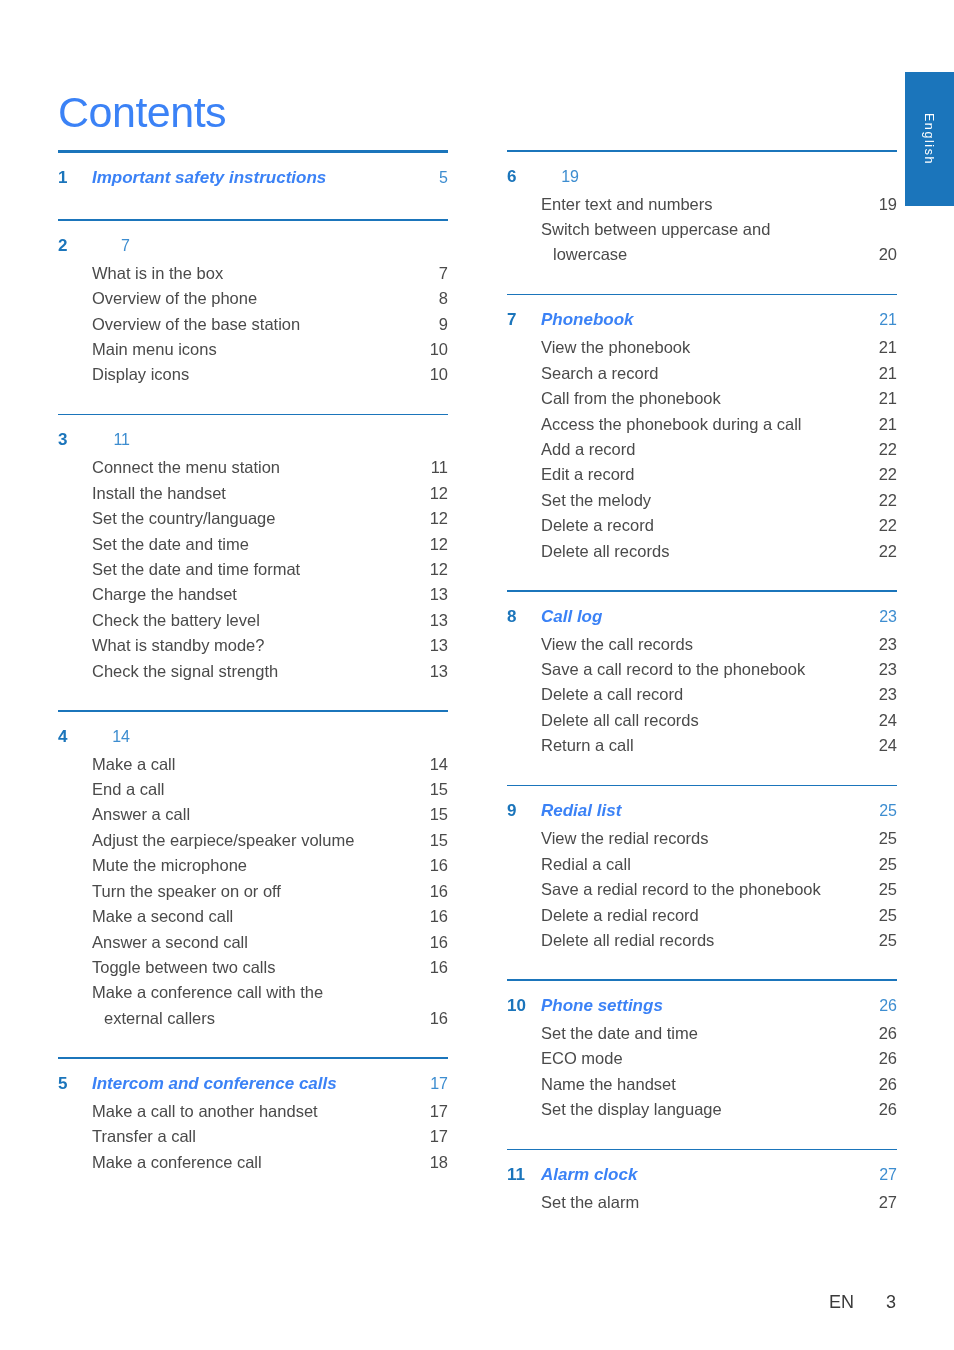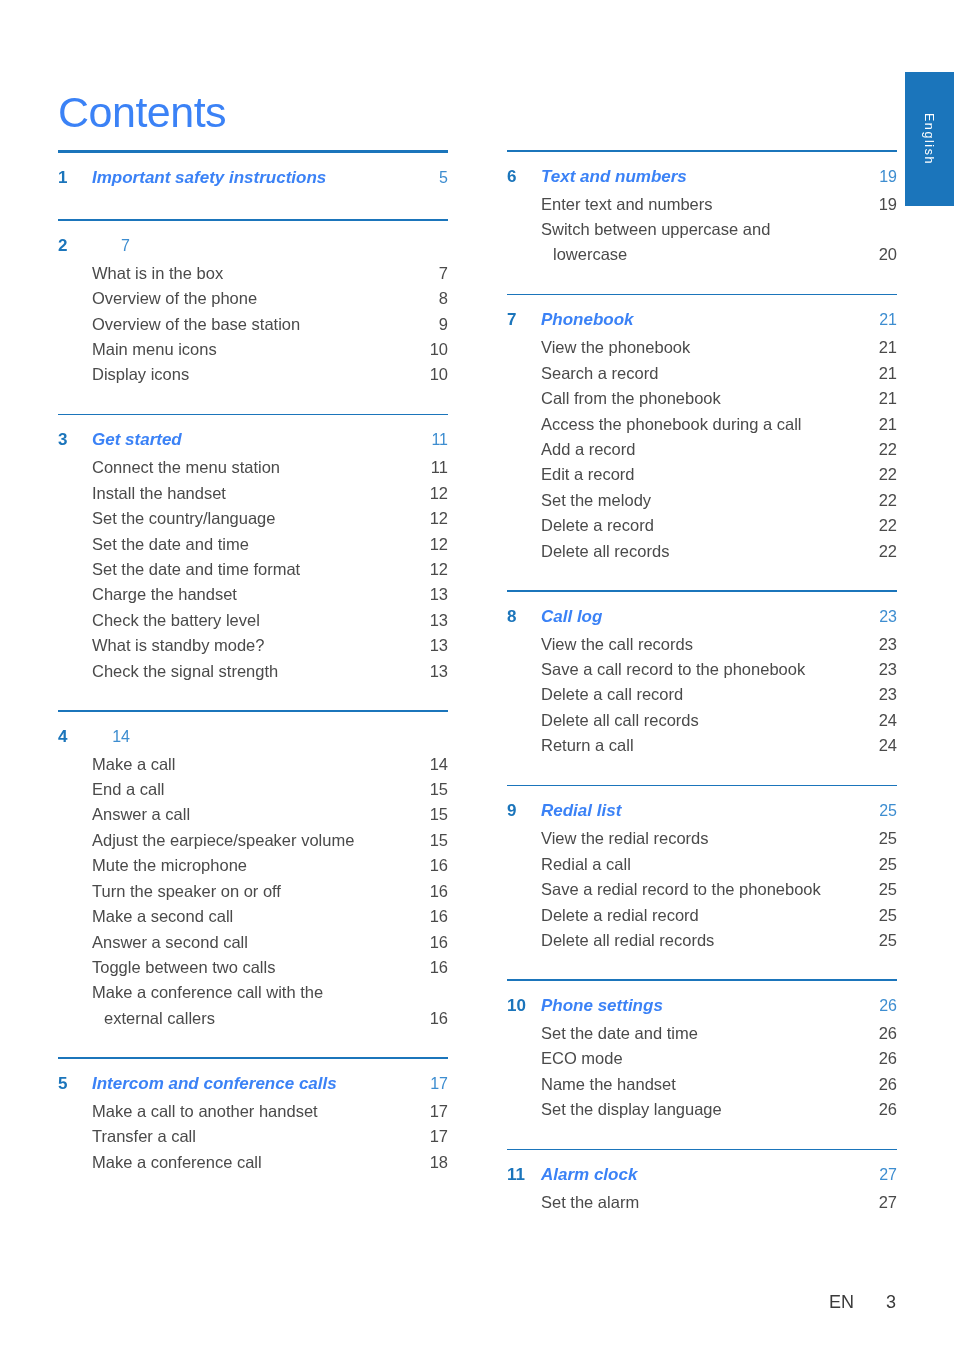"Text and numbers" span.sec-title { html: <span>Text and numbers</span> -> none }
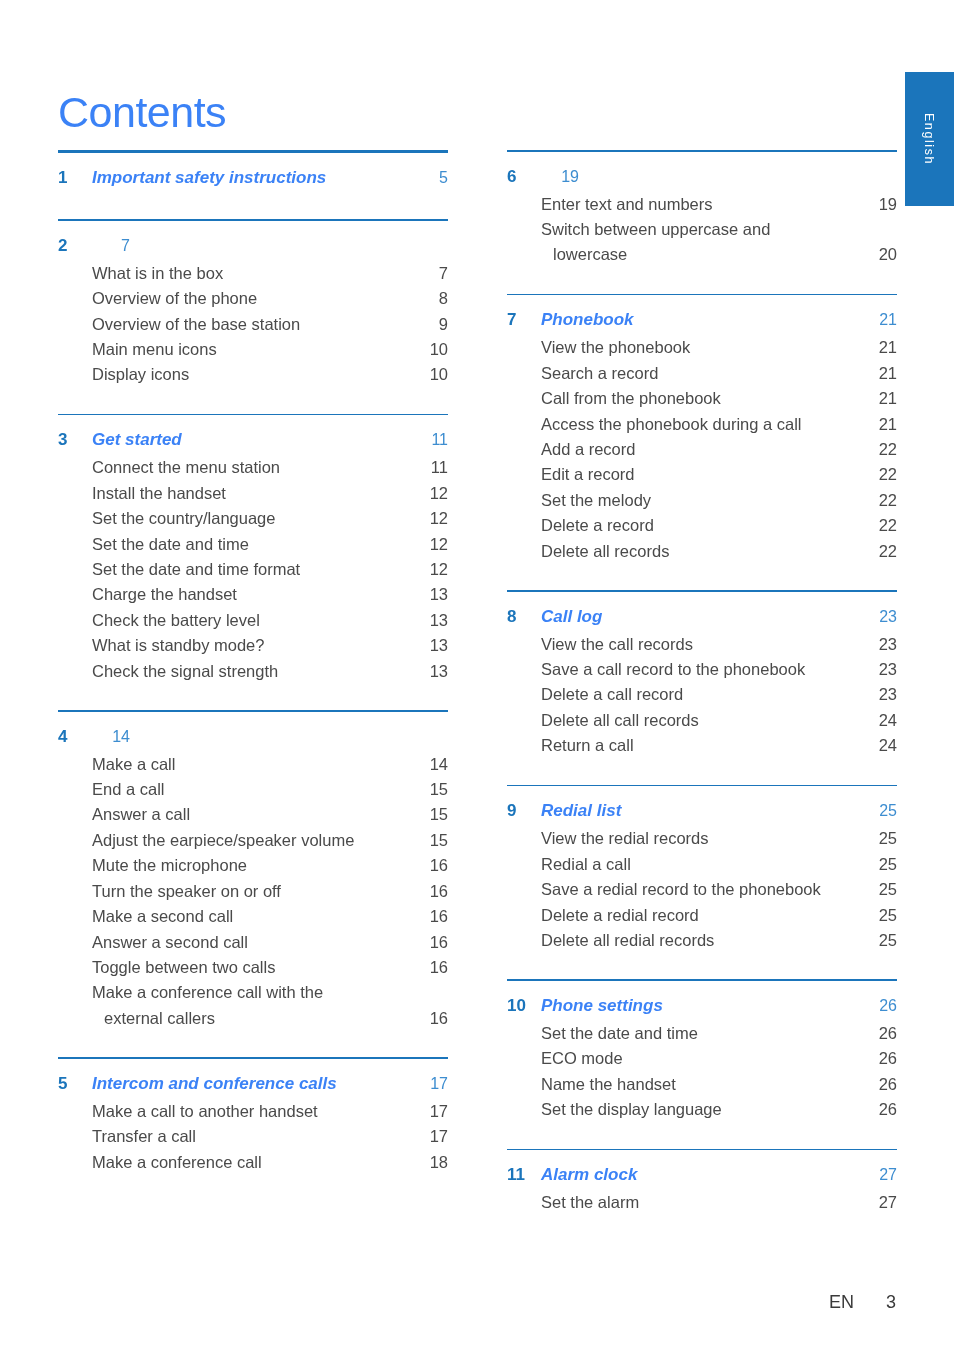"Get started" span.sec-title { html: <span>Get started</span> -> none }
